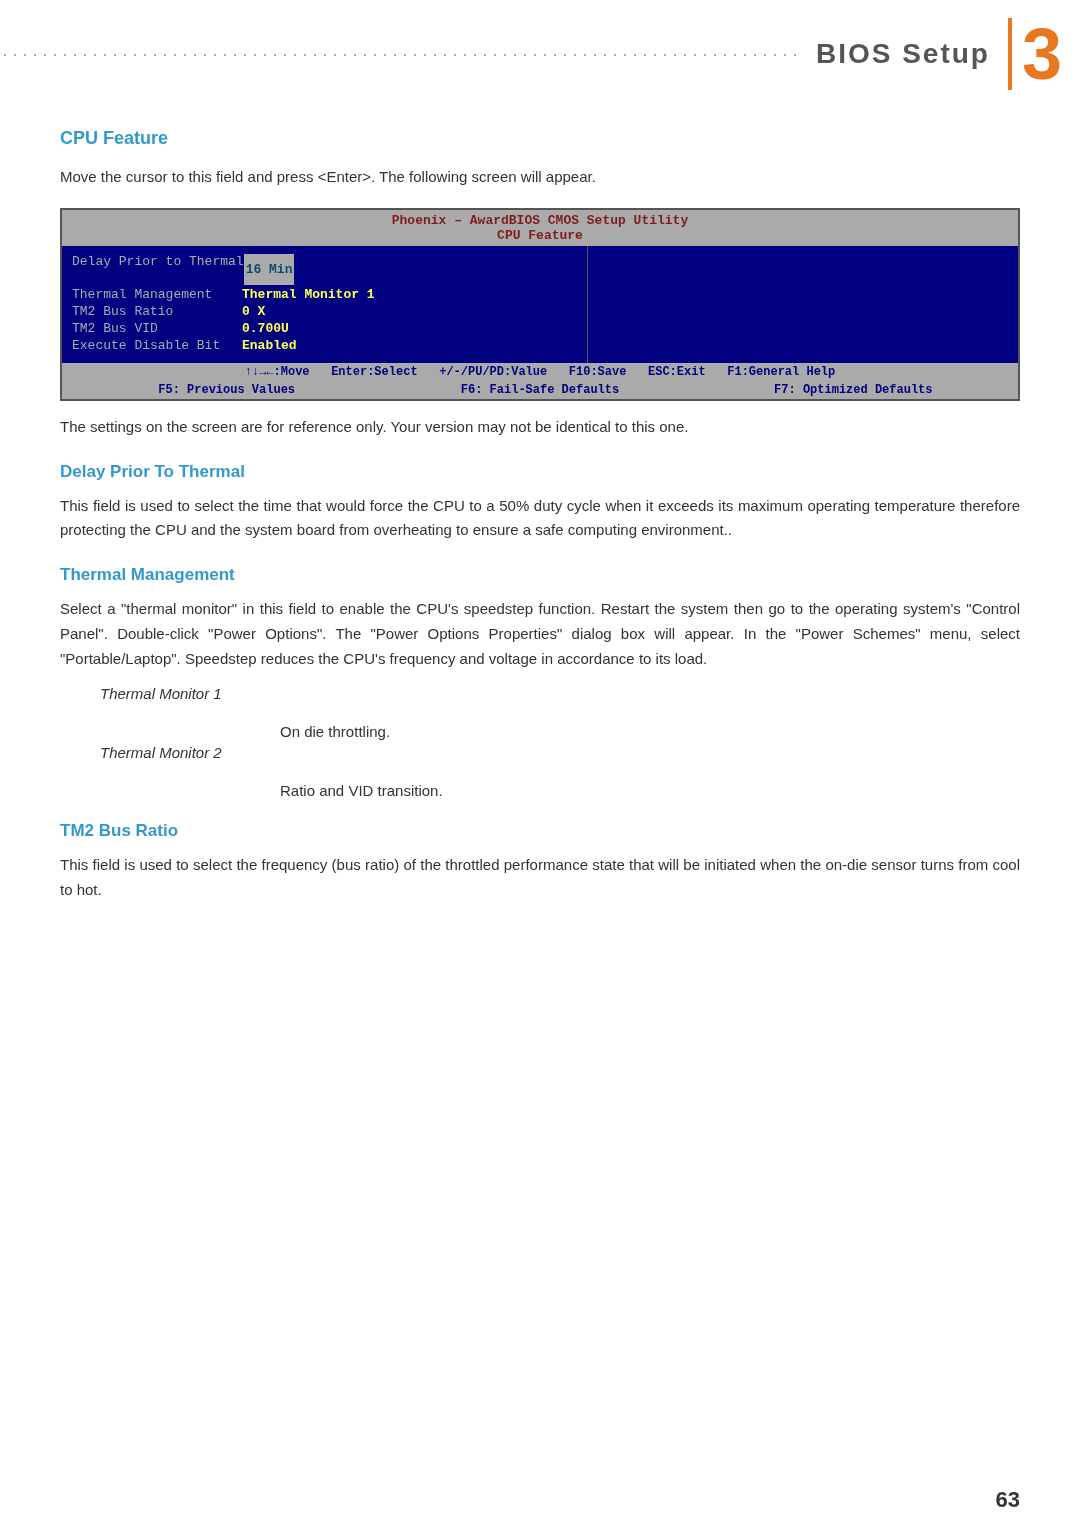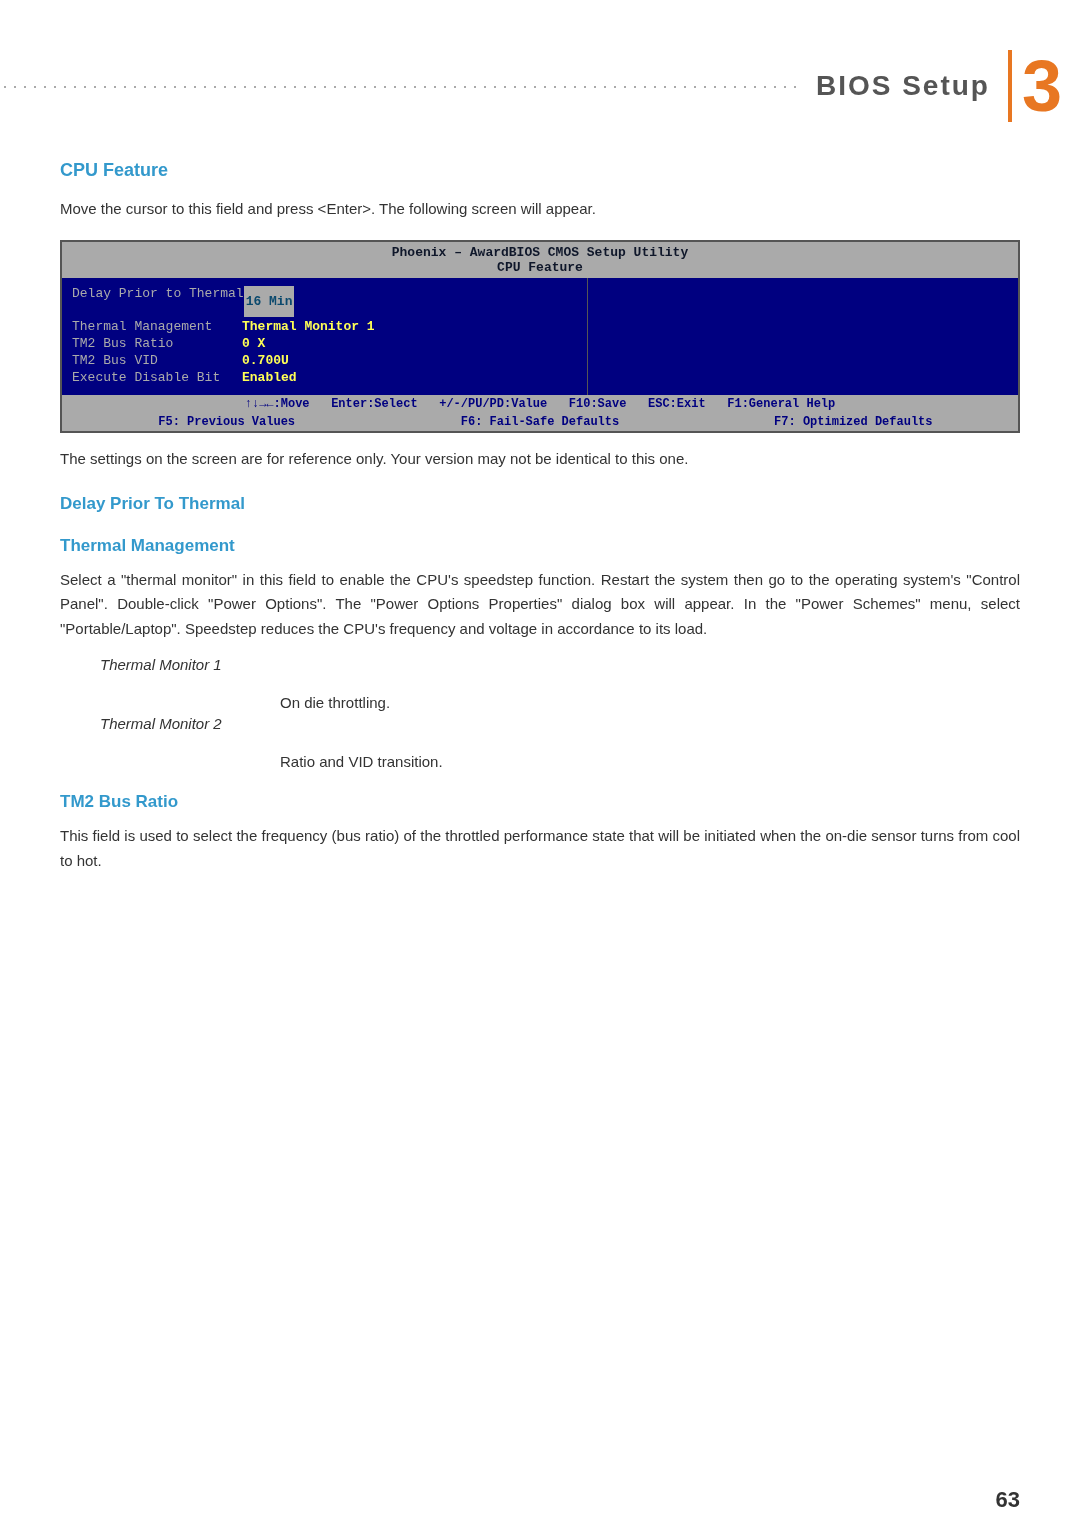"BIOS Setup" .header-bar { margin-top: 32px -> none }
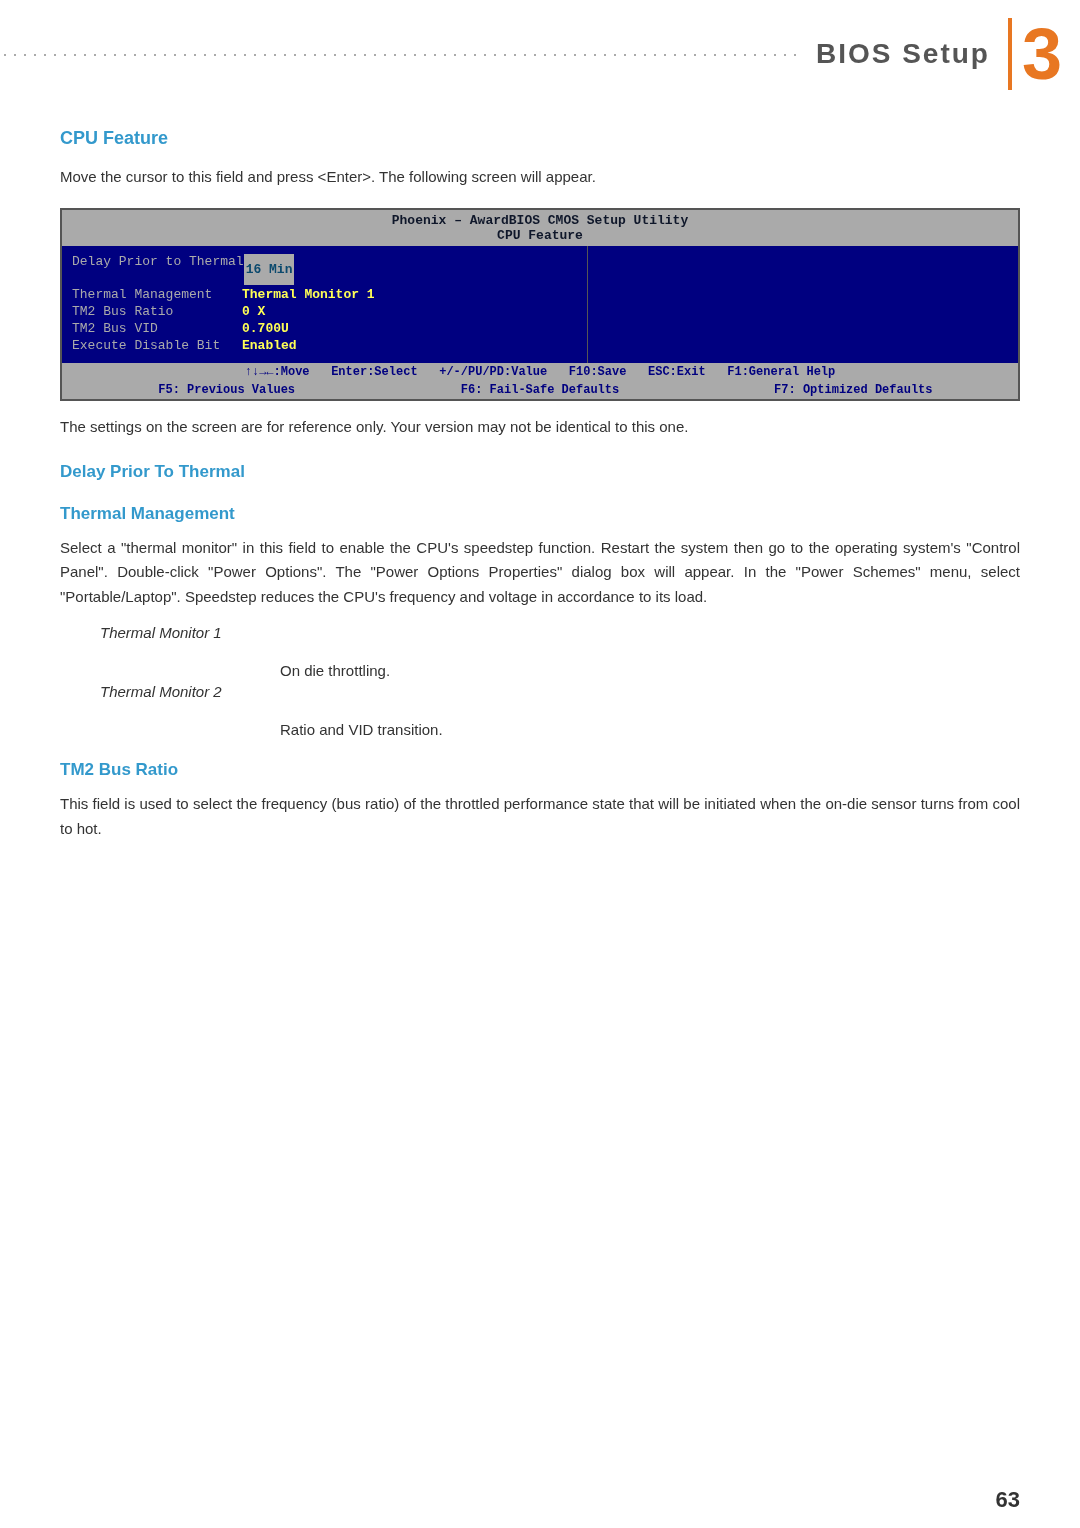"Phoenix – AwardBIOS CMOS Setup" .bios-title-bar { color: #0f172a -> #7f1d1d }
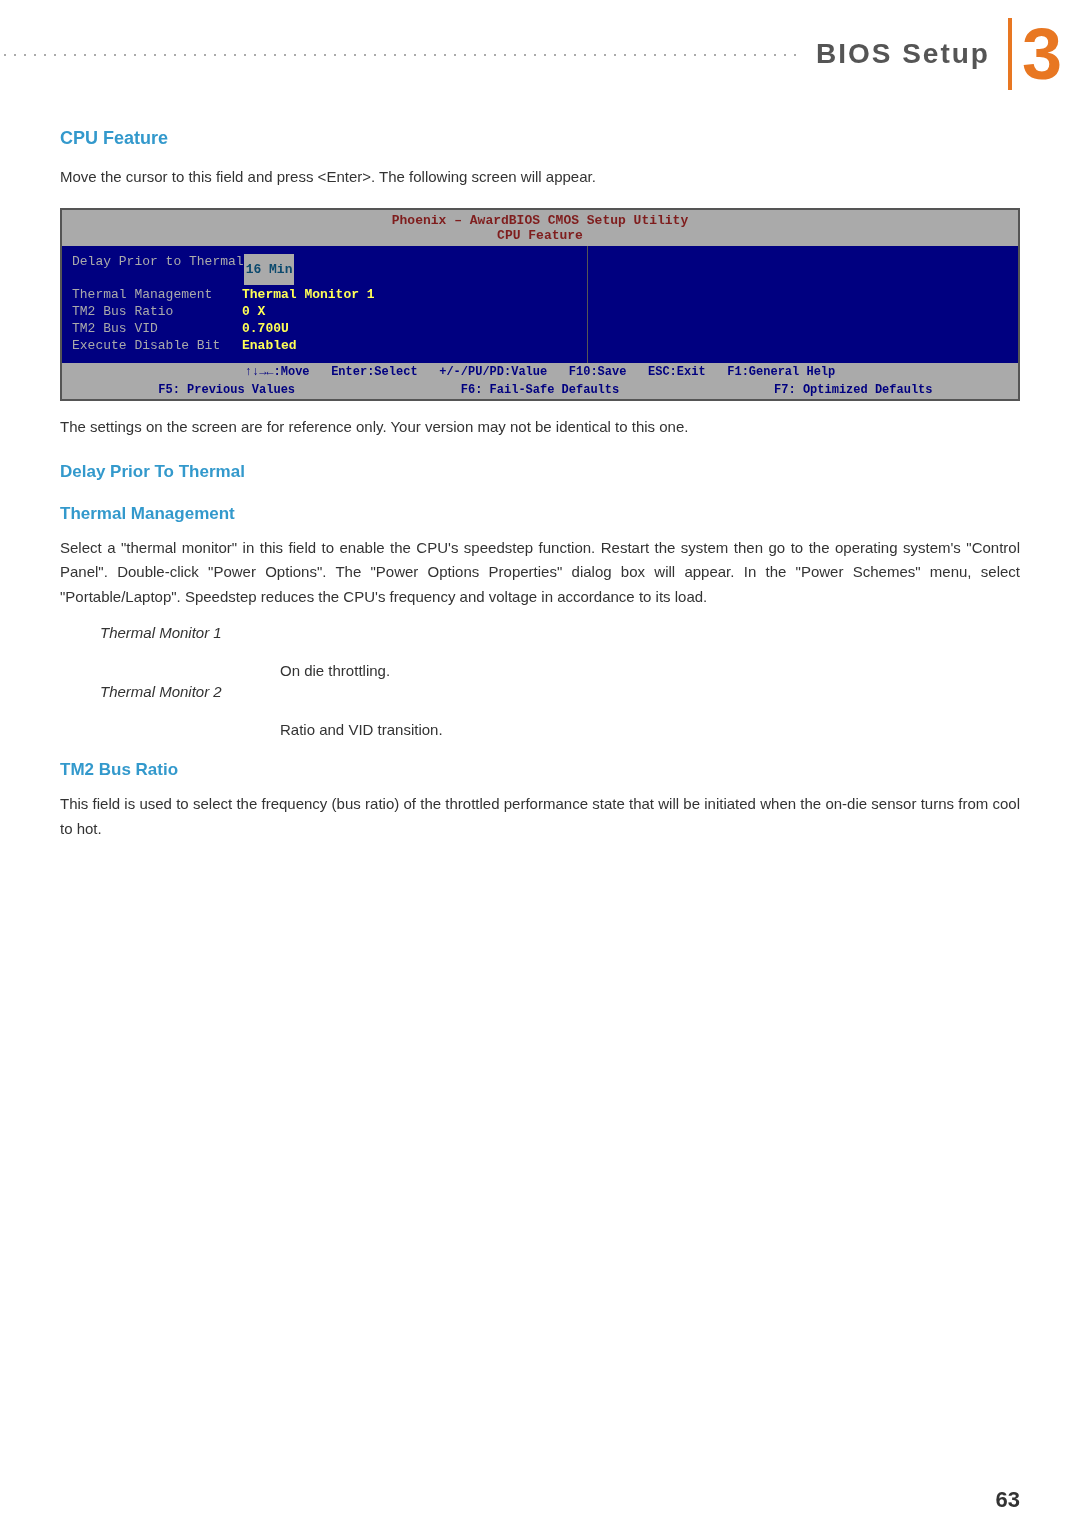"This field is used to select the time" p.body-text { html: none -> <p>This field is used to select the time that would force the CPU to a 50% duty cycle when it exceeds its maximum operating temperature therefore protecting the CPU and the system board from overheating to ensure a safe computing environment..</p> }
